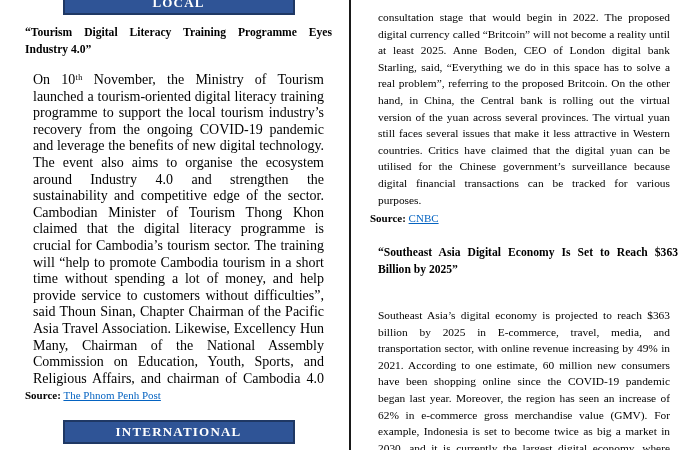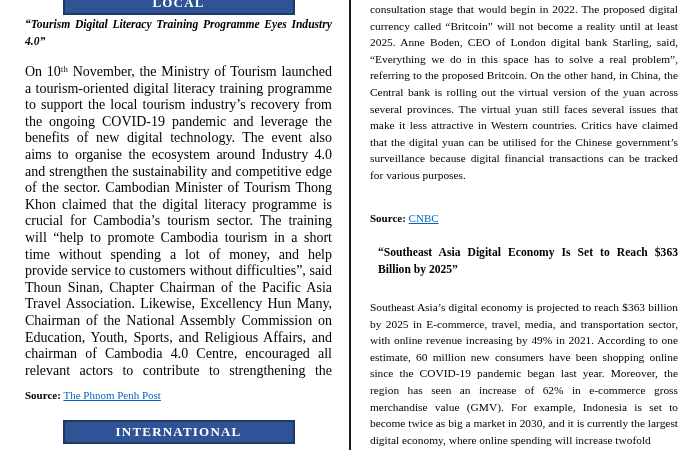"consultation stage that would begin" .body-text { margin: 0 -> 8px }
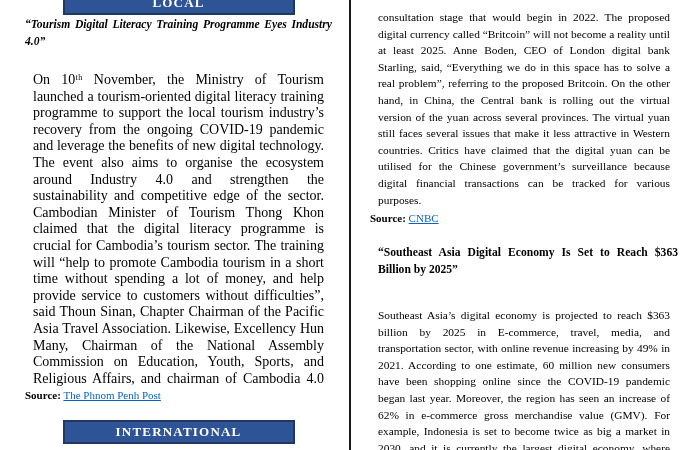"“Tourism Digital Literacy Training" .title-left { font-style: italic -> none; top: 16px -> 24px }
